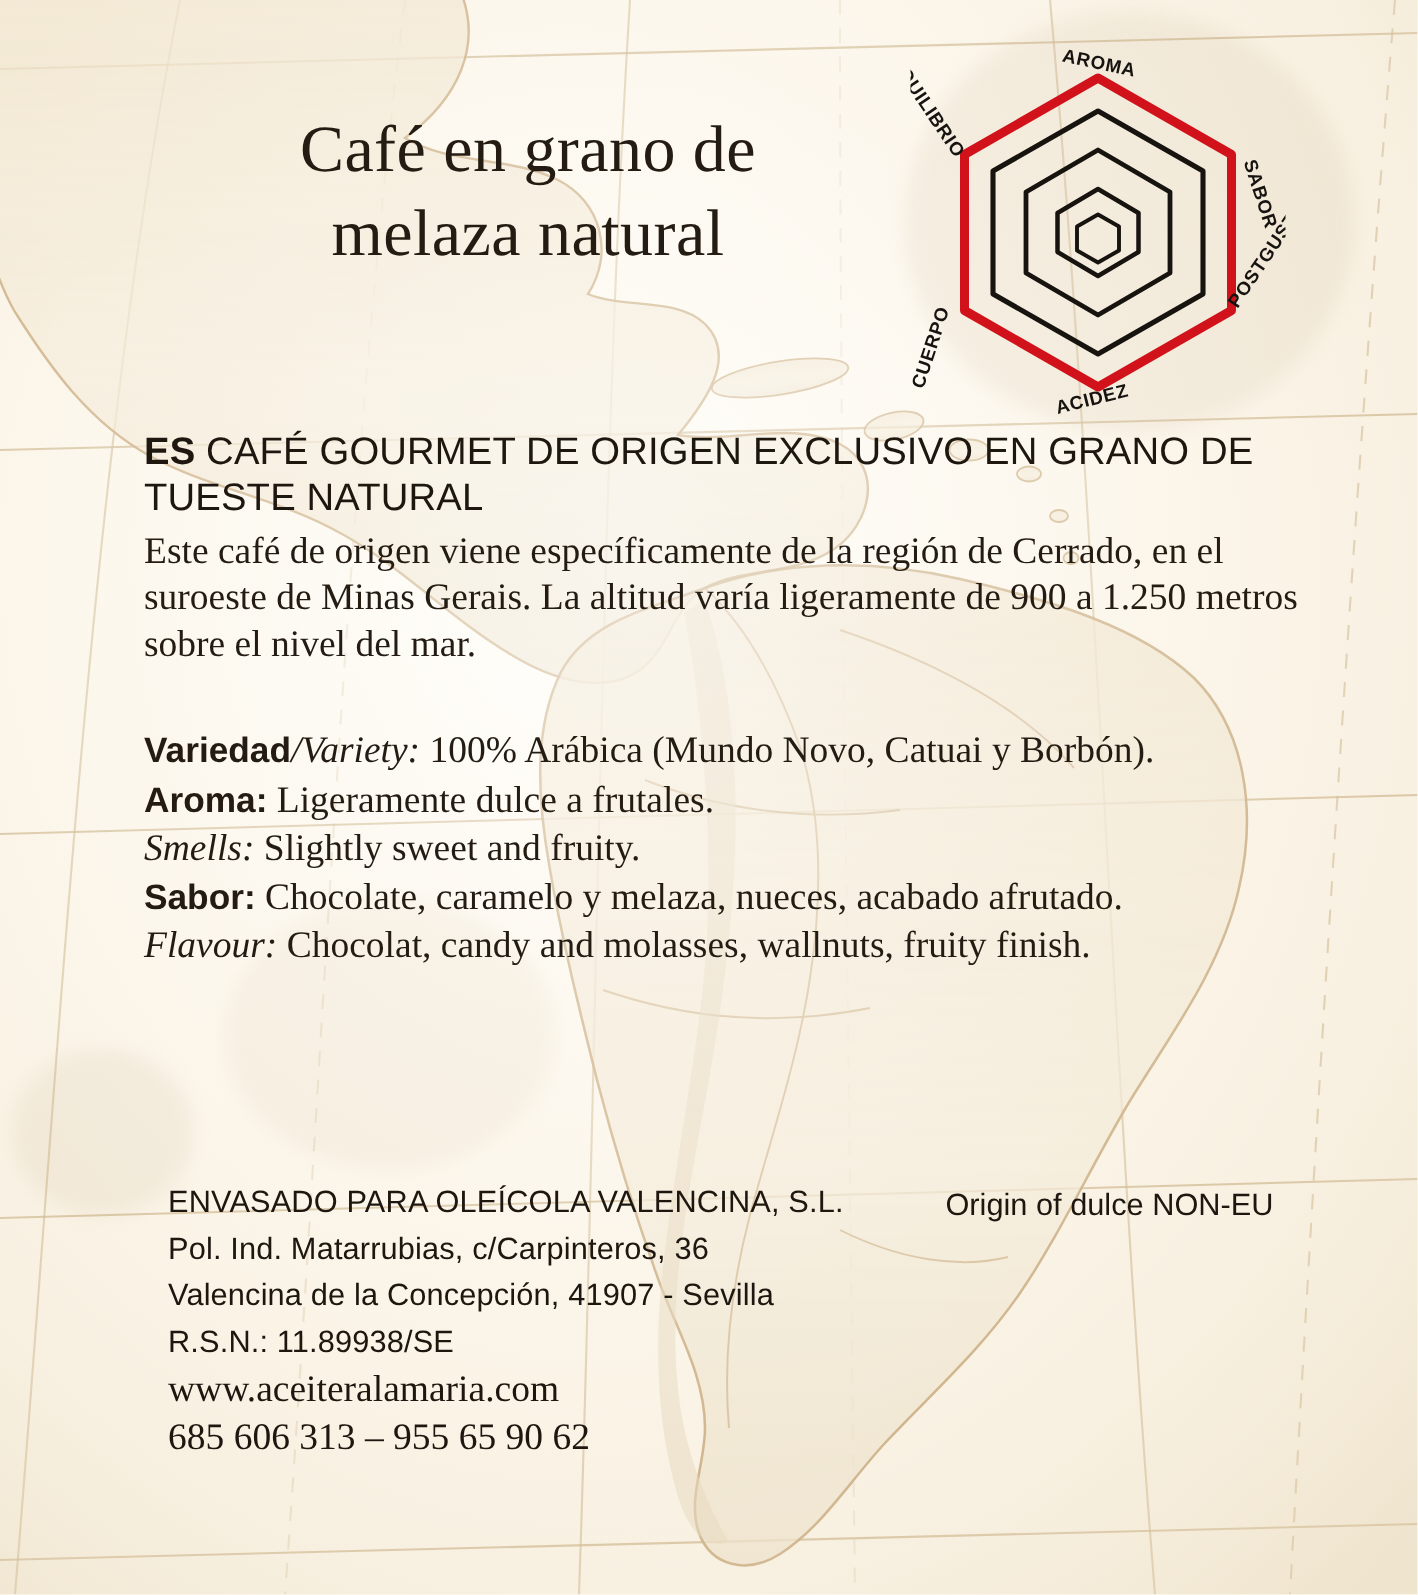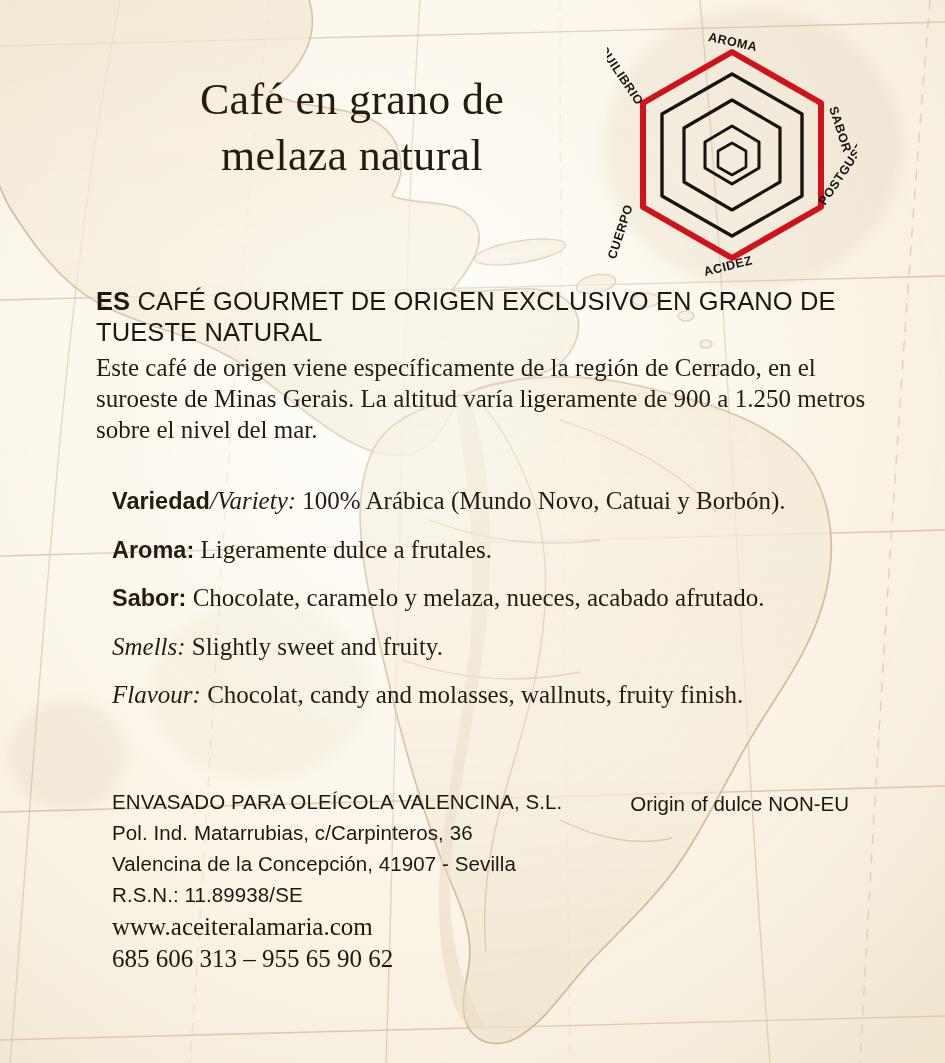"Variedad/Variety: 100% Arábica (Mundo" .attrs p { margin: 16px -> 0 }
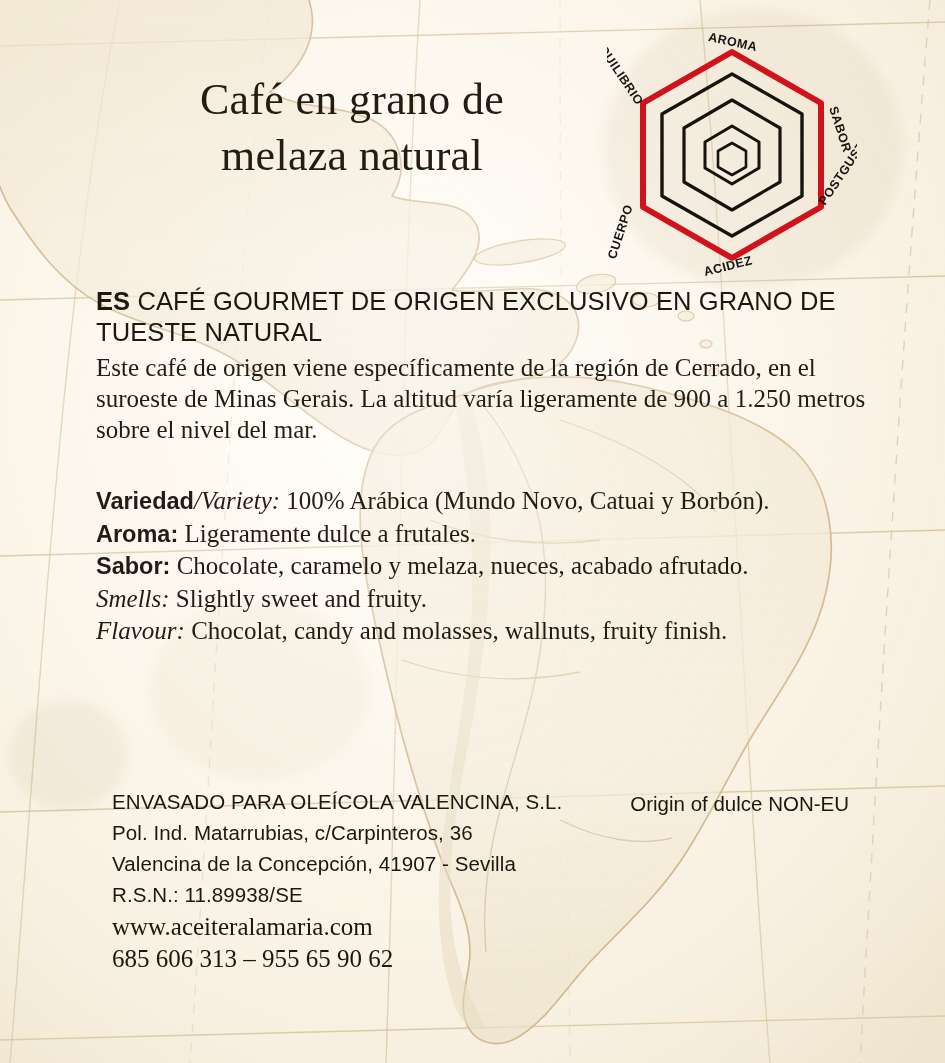"Sabor: Chocolate, caramelo y melaza," p { order: before "Smells: Slightly sweet and fruity." -> after "Smells: Slightly sweet and fruity." }
